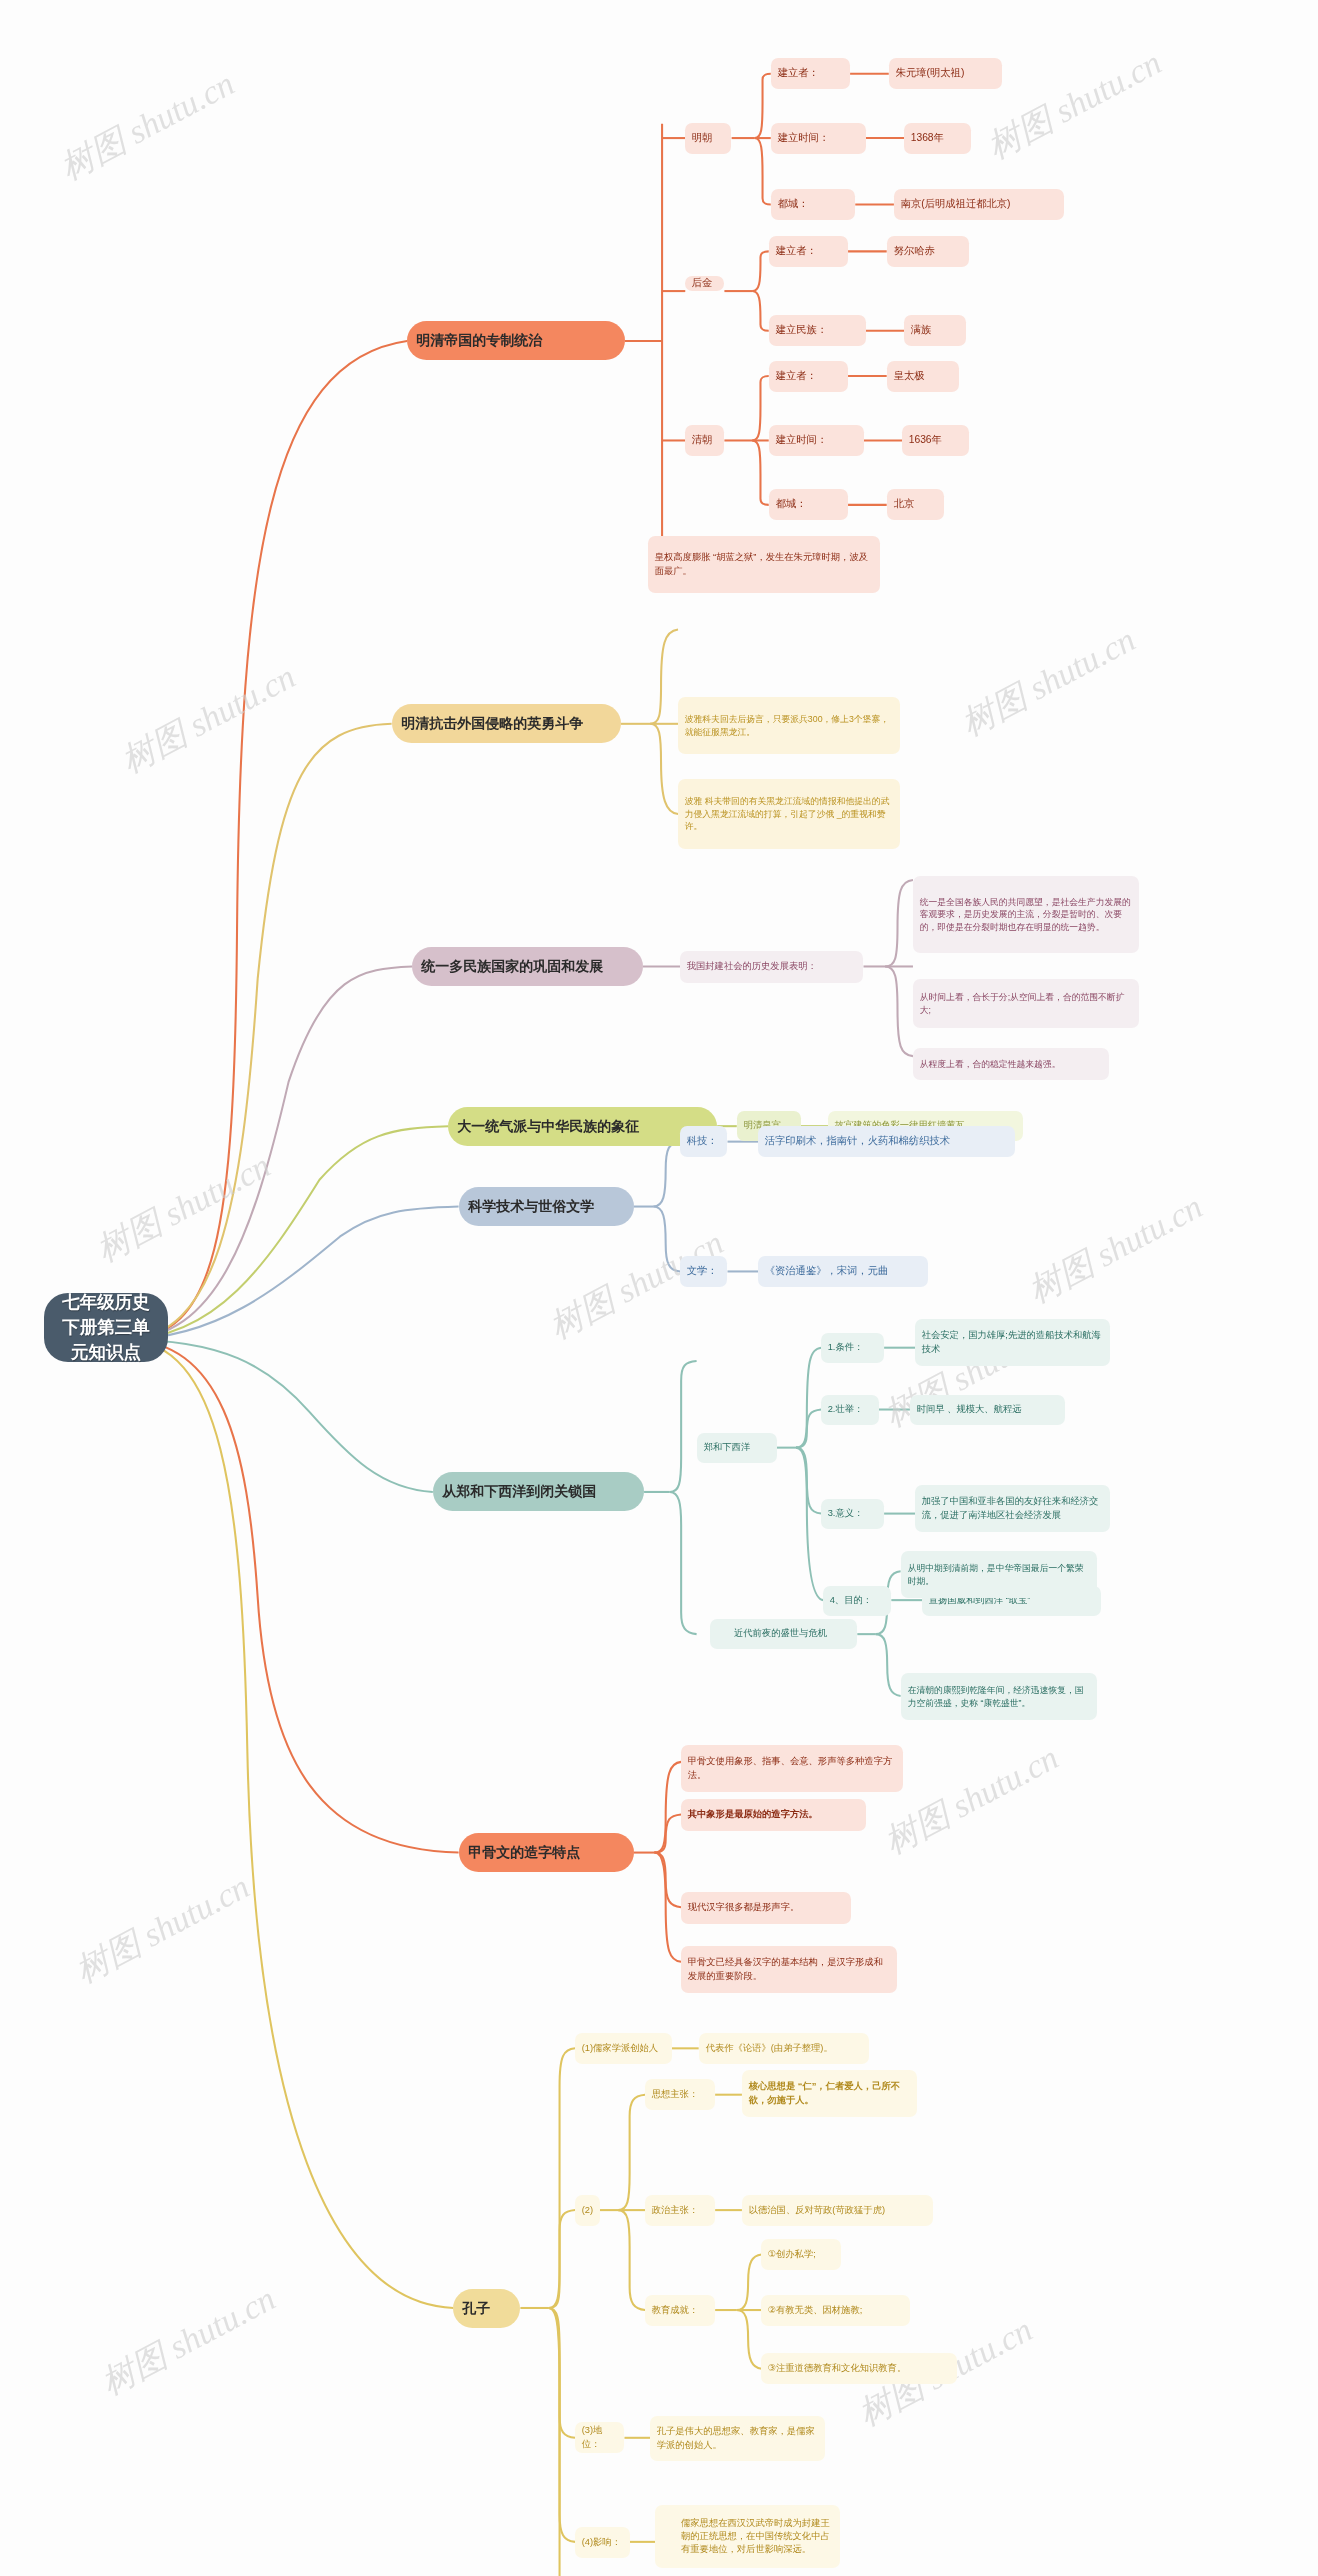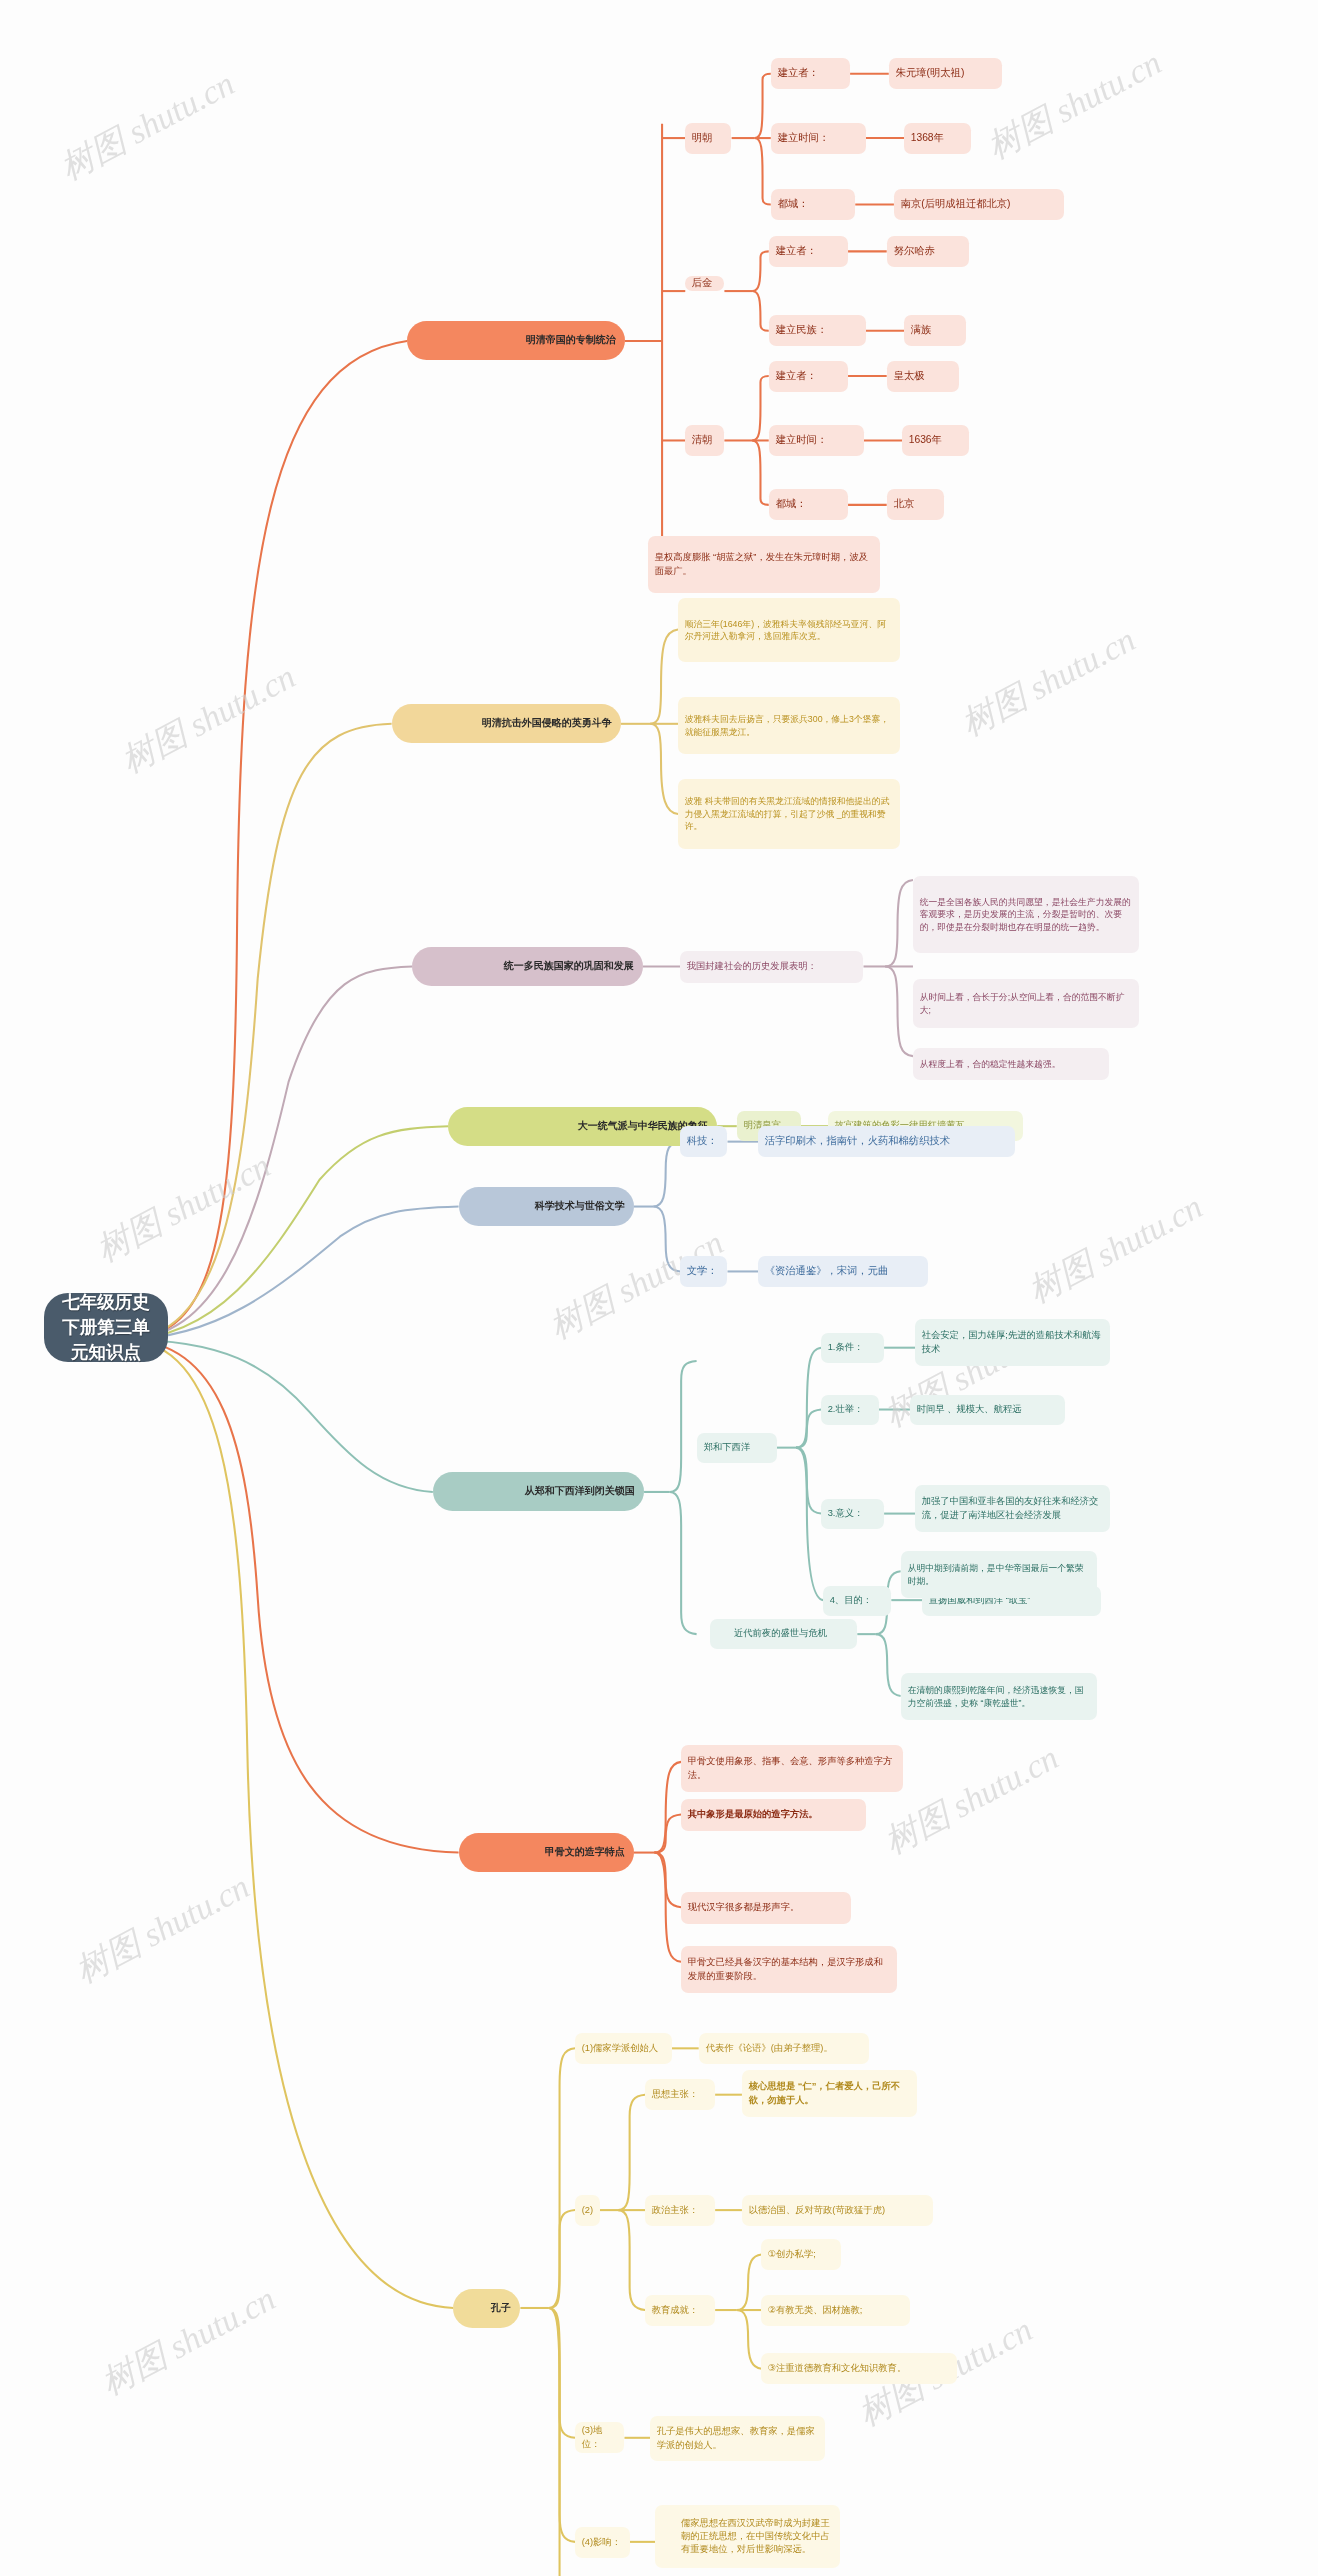"明清帝国的专制统治" .l1 { font-size: 10px -> 14px; text-align: right -> left }
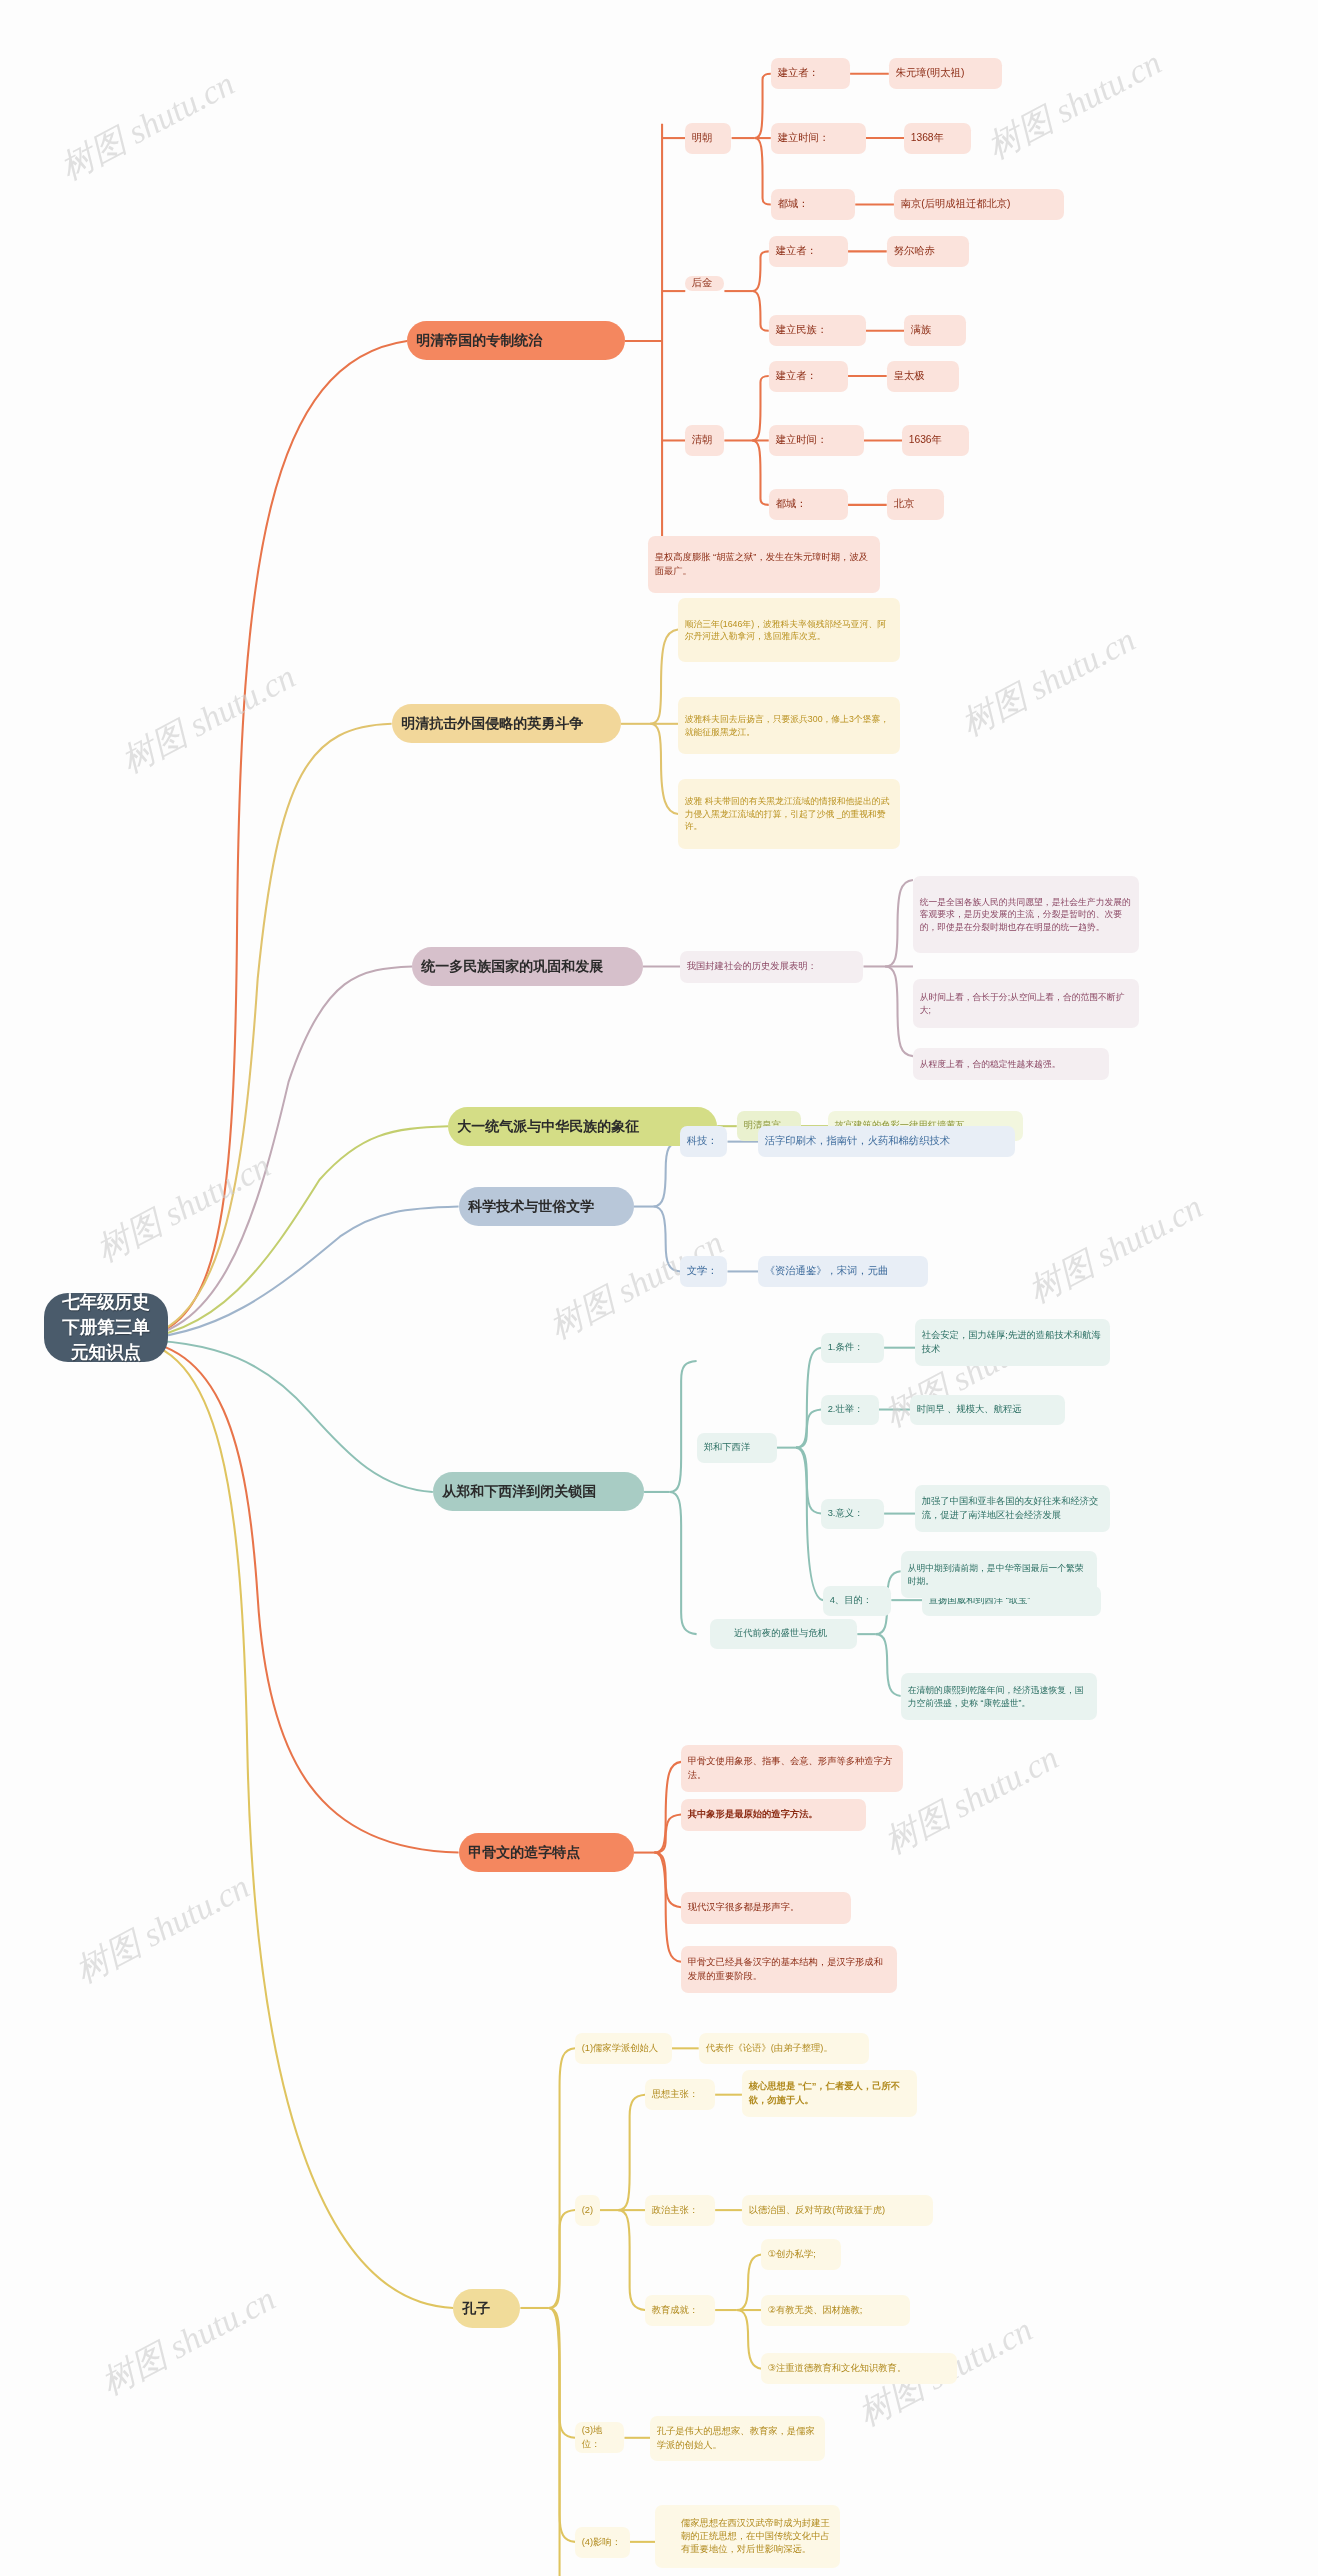"顺治三年(1646年)，波雅科夫率领残部经马亚河、阿尔丹河进入勒拿河，逃回雅库次" div.node { html: <div> <span>顺治三年(1646年)，波雅科夫率领残部经马亚河、阿尔丹河进入勒拿河，逃回雅库次克。</span></div> -> none }
